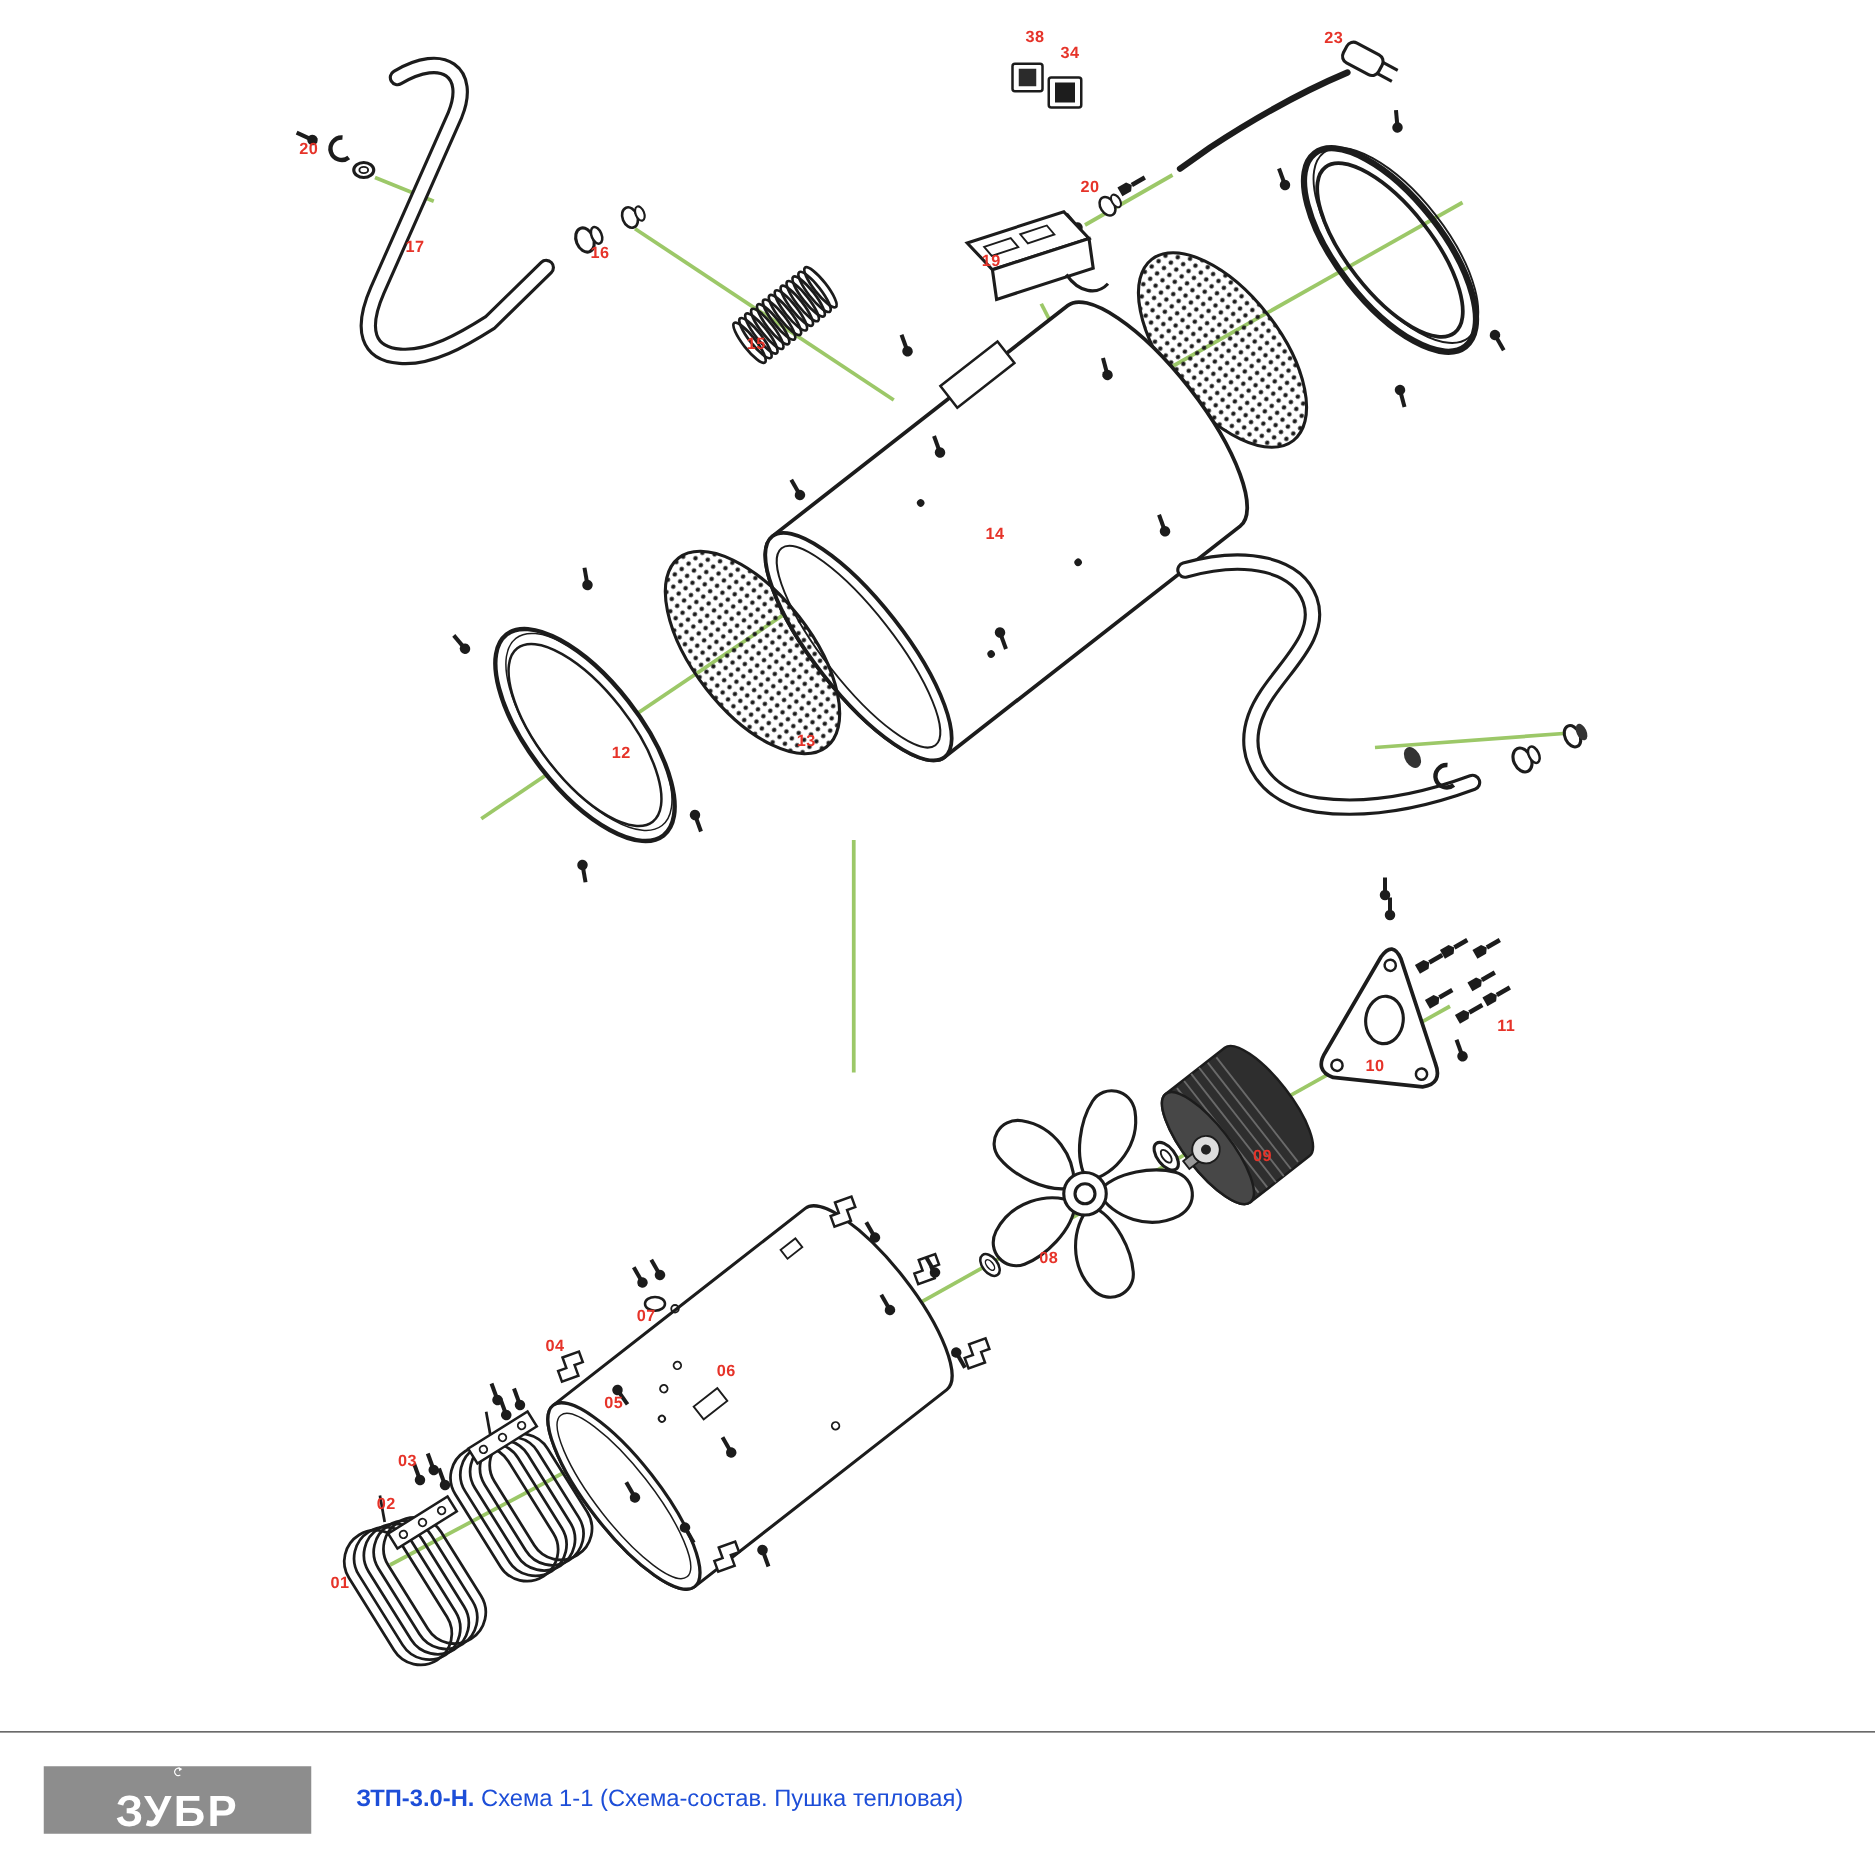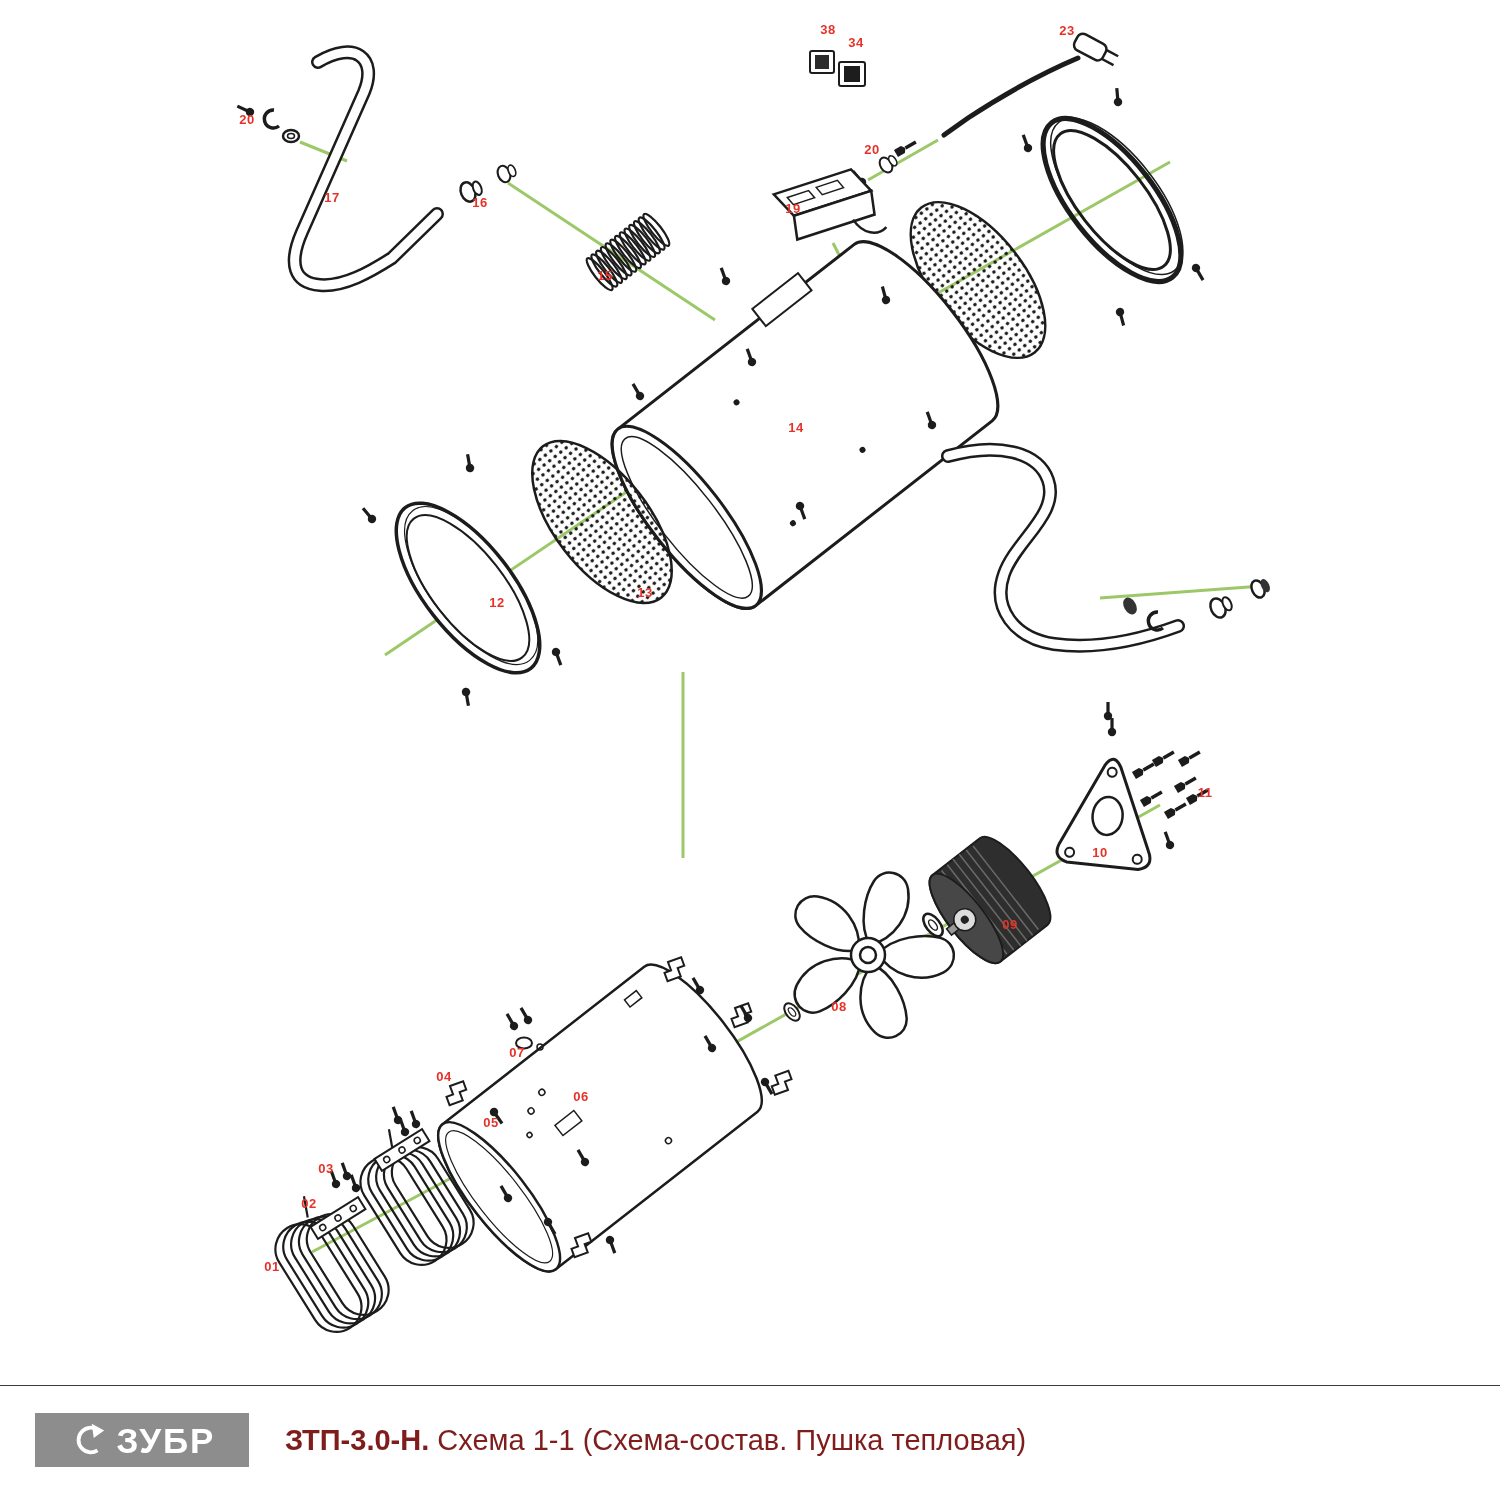"11" span.part-label { top: 792px -> 820px }
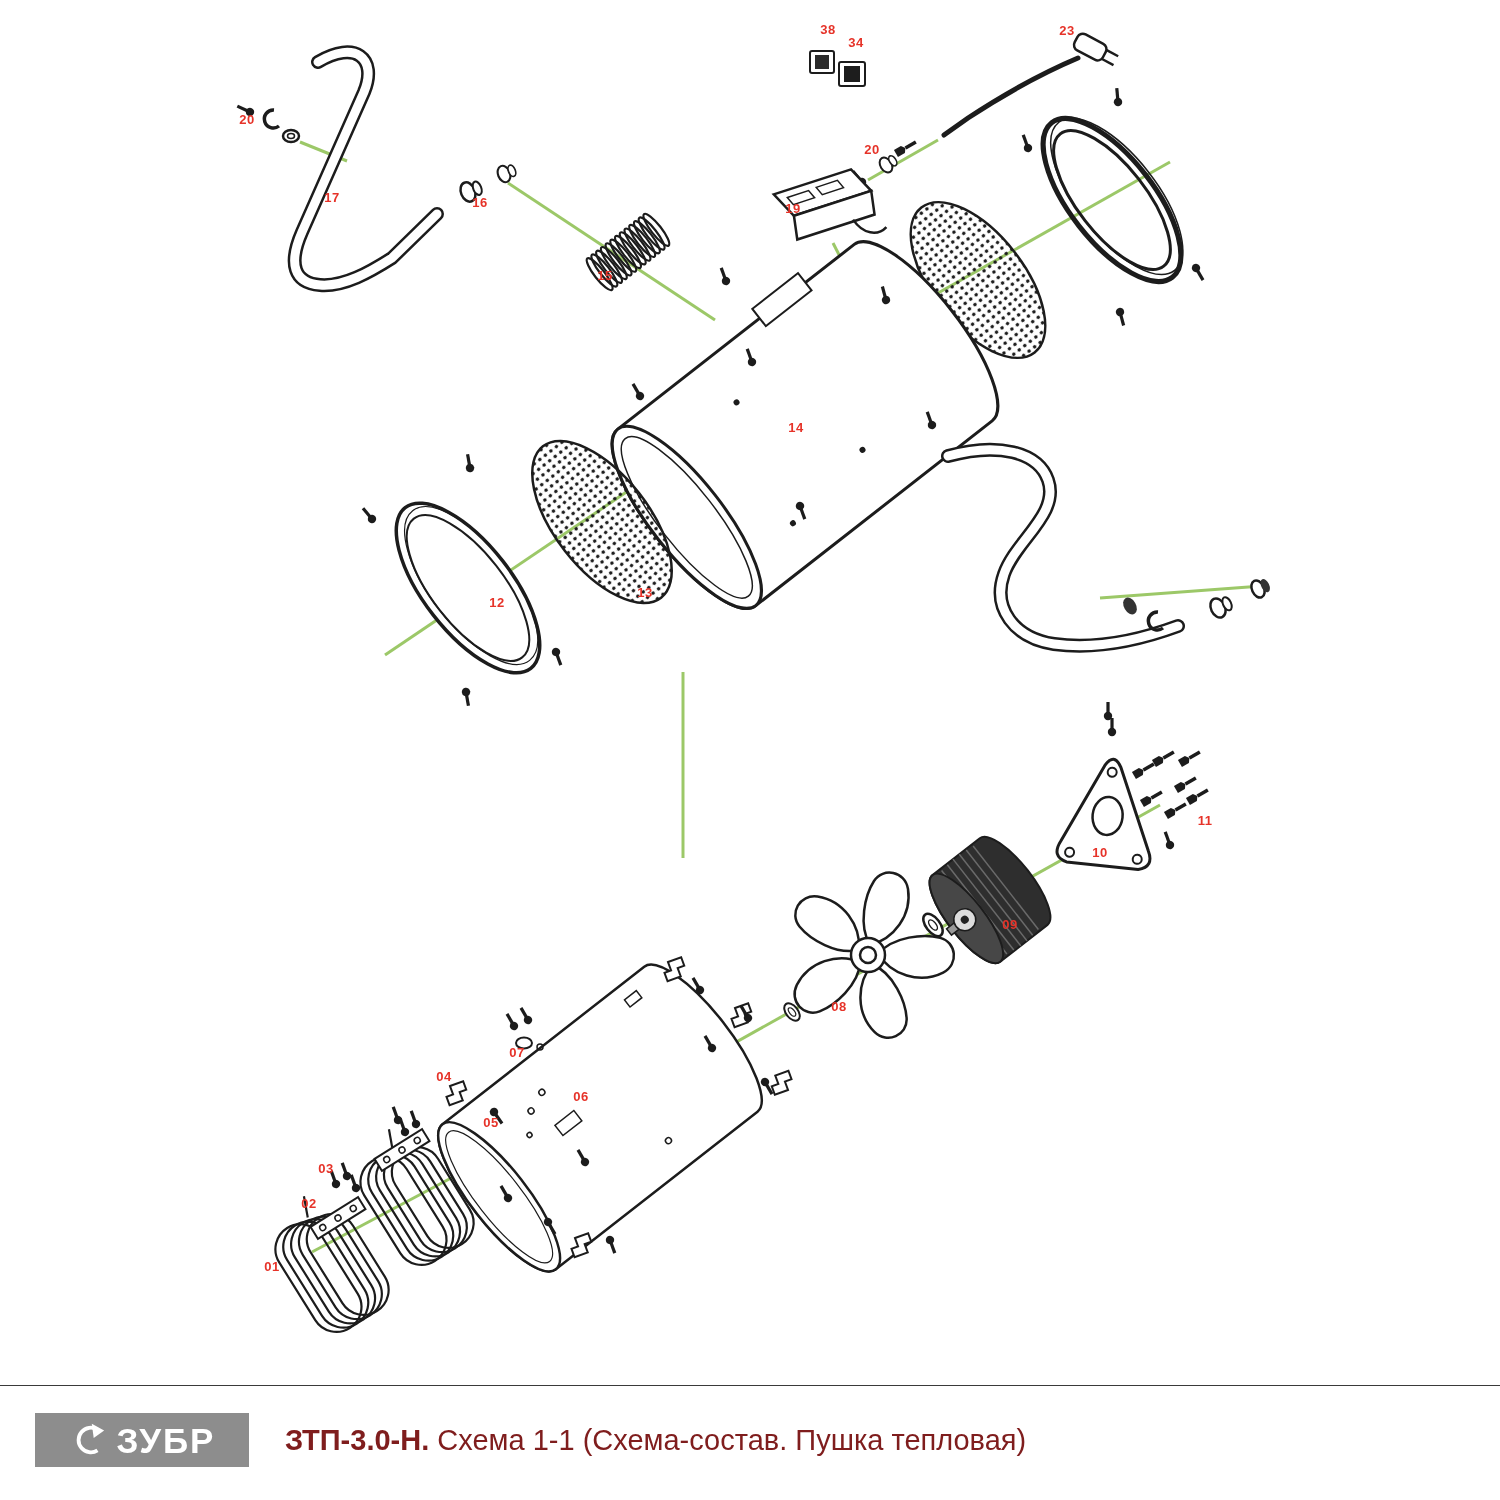"ЗУБР" .logo { flex-direction: none -> column }
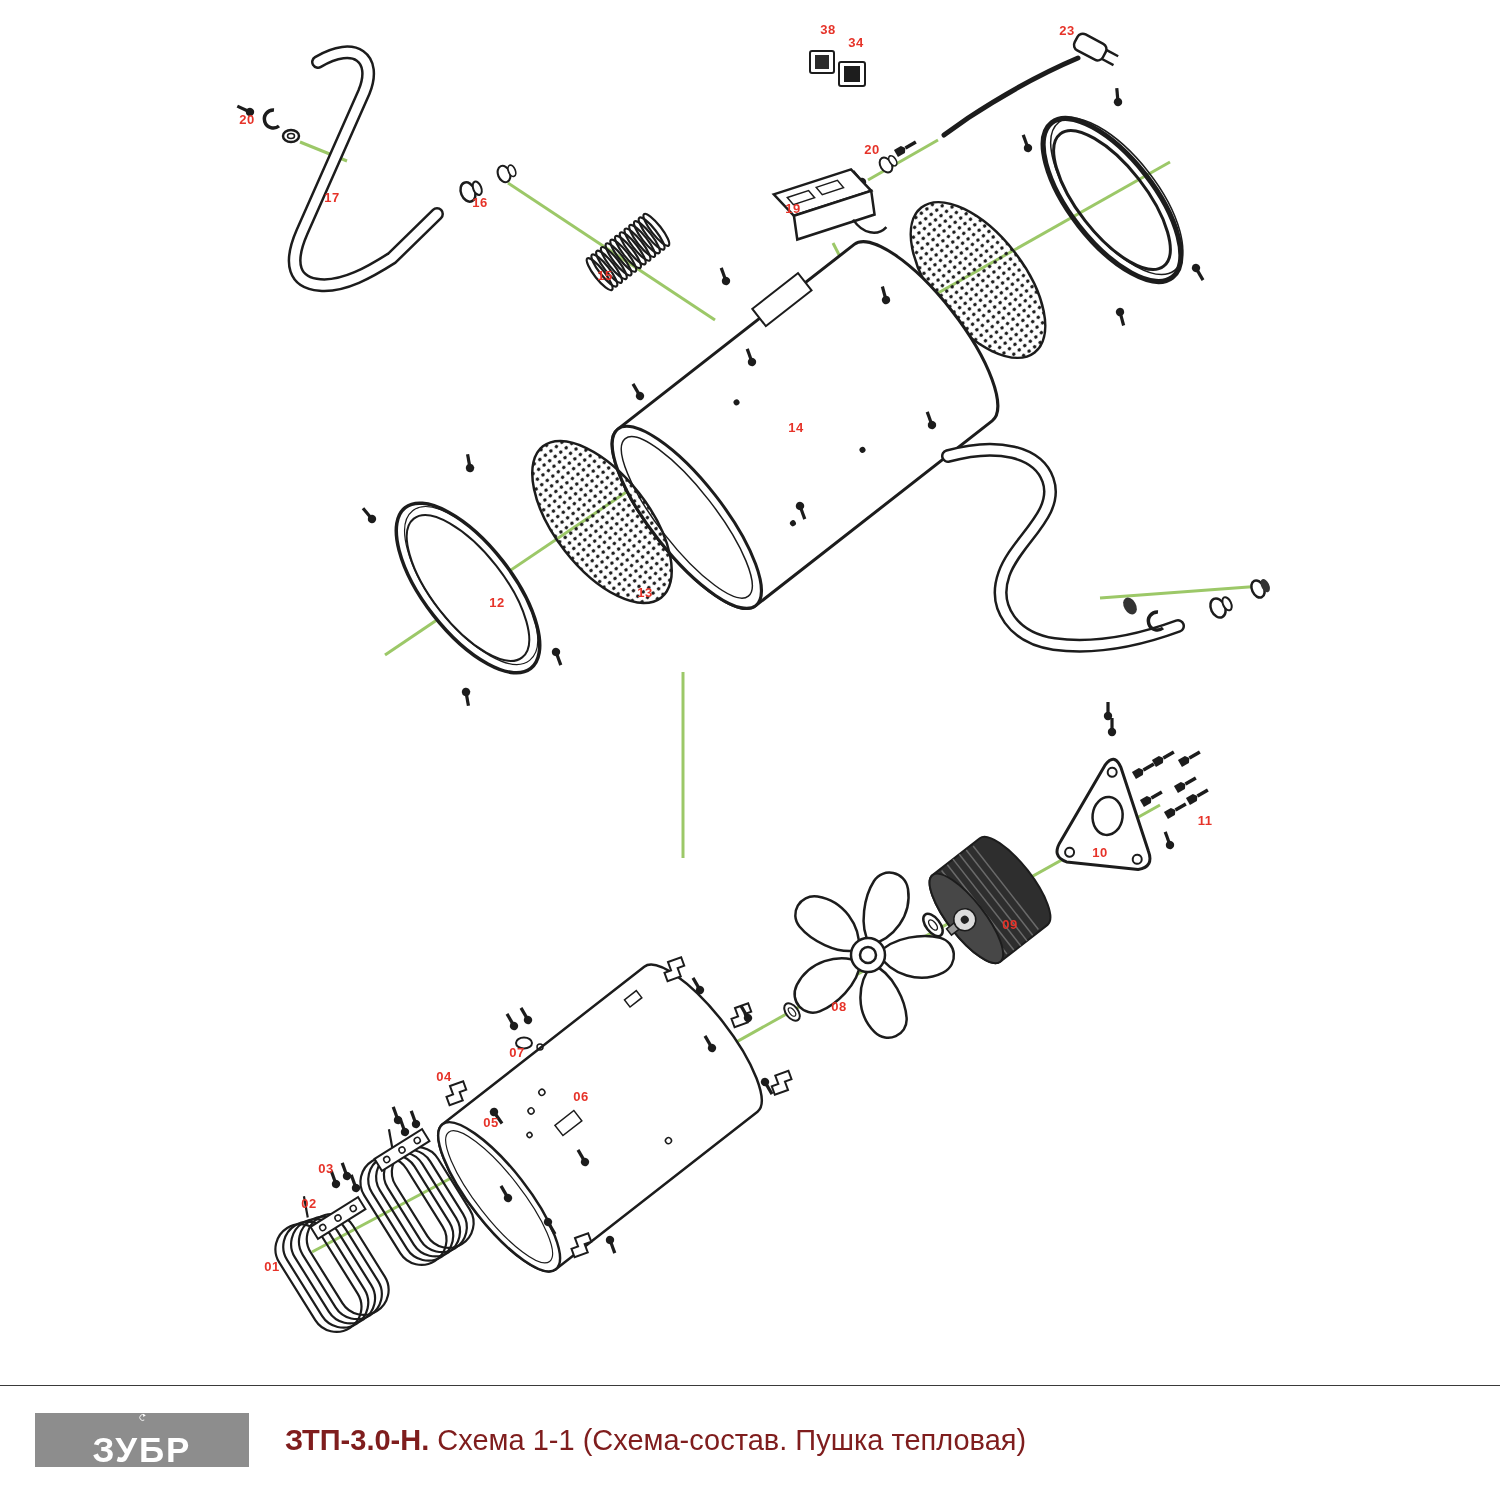"ЗТП-3.0-Н. Схема 1-1 (Схема-состав." .caption { color: #7f1d1d -> #1d4ed8; font-size: 29px -> 19px }
